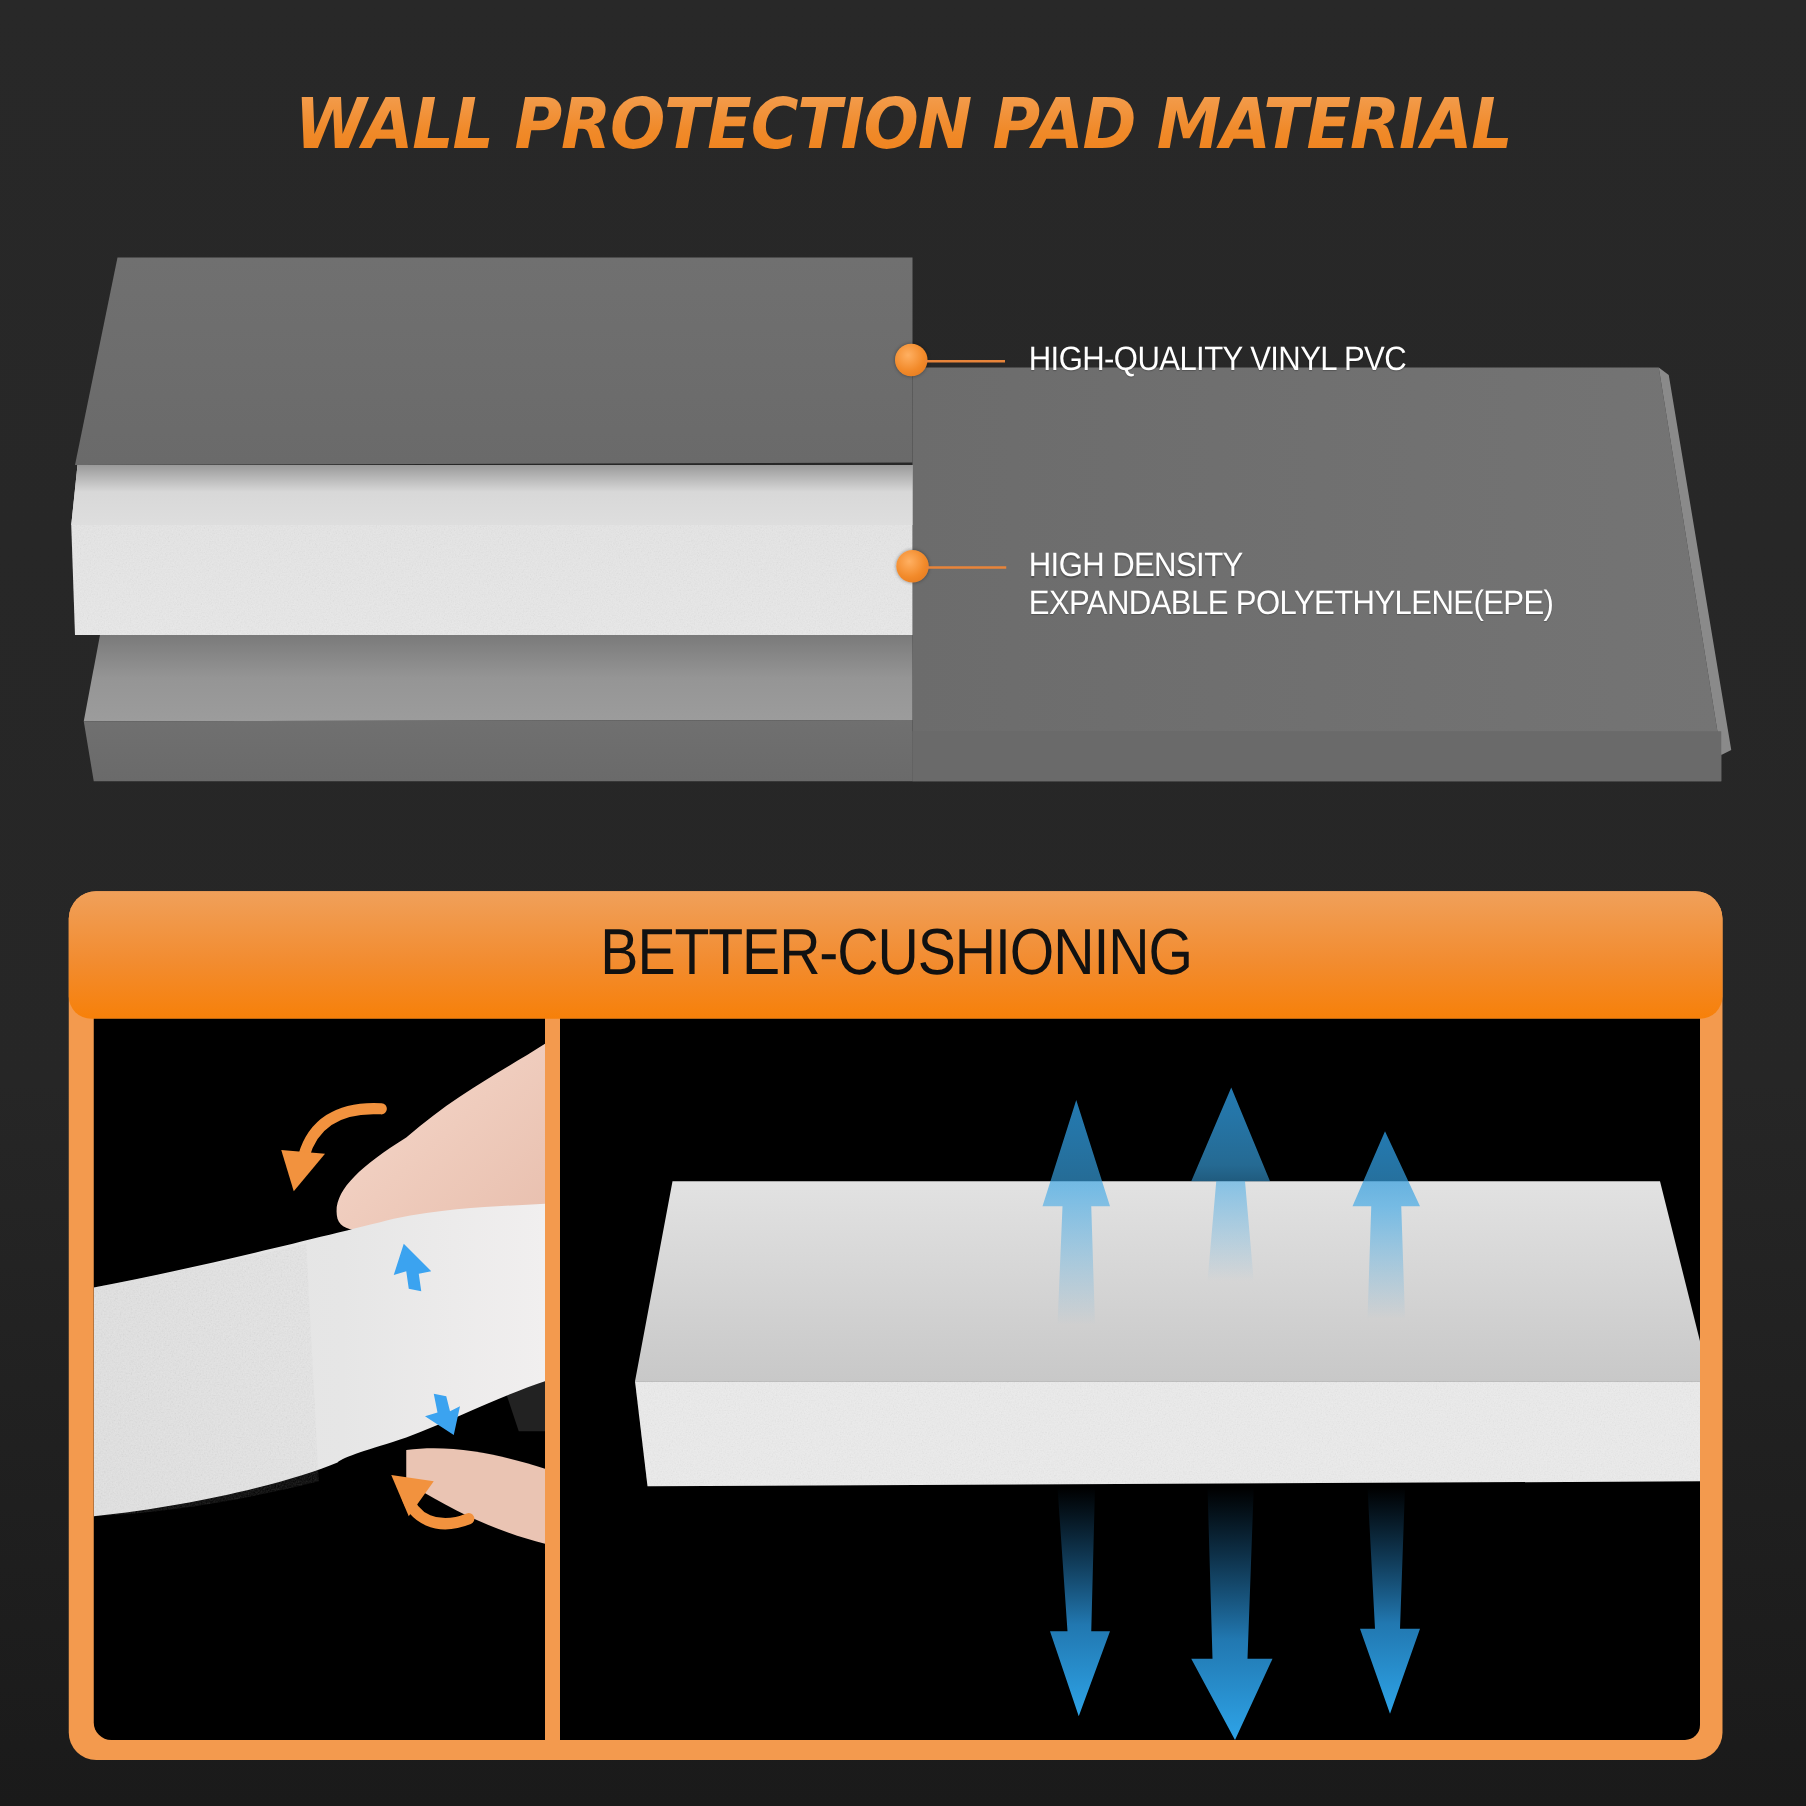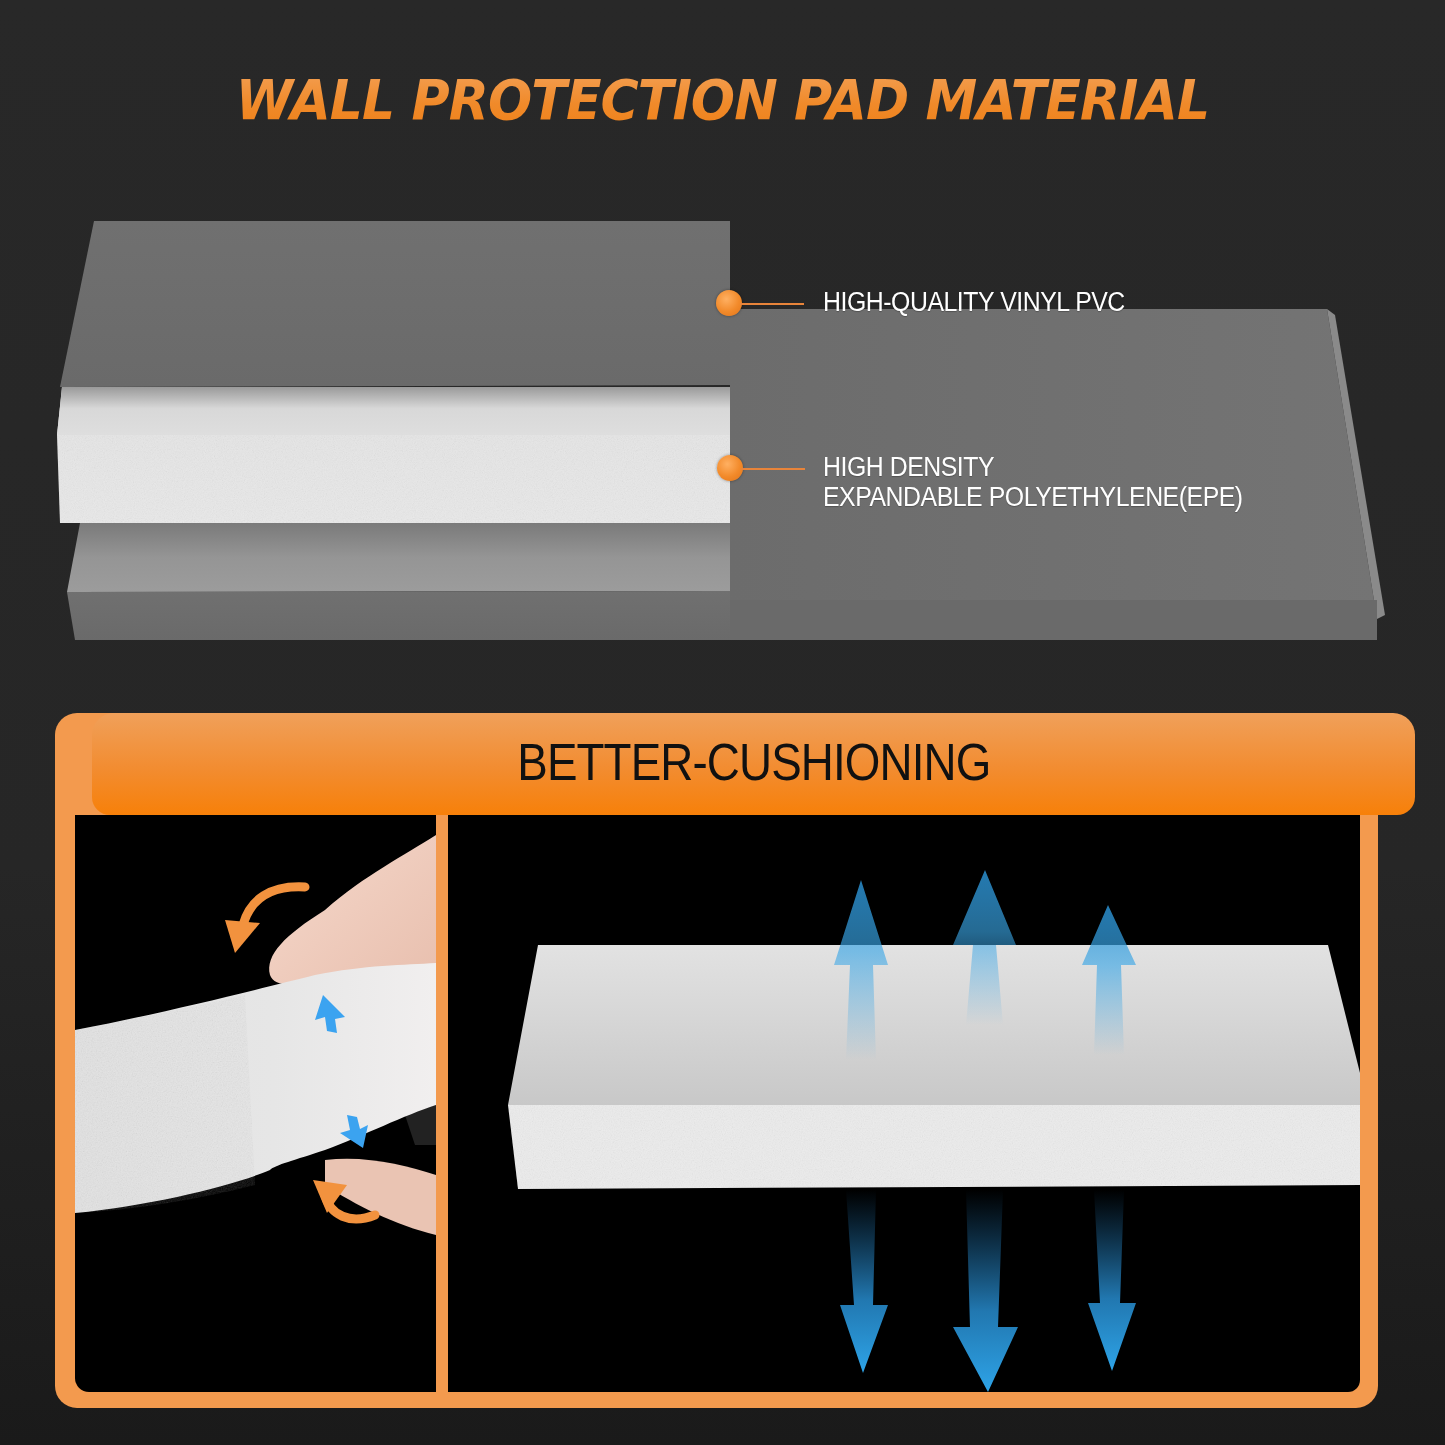"HIGH-QUALITY VINYL PVC" .layers { margin-top: 15px -> none }
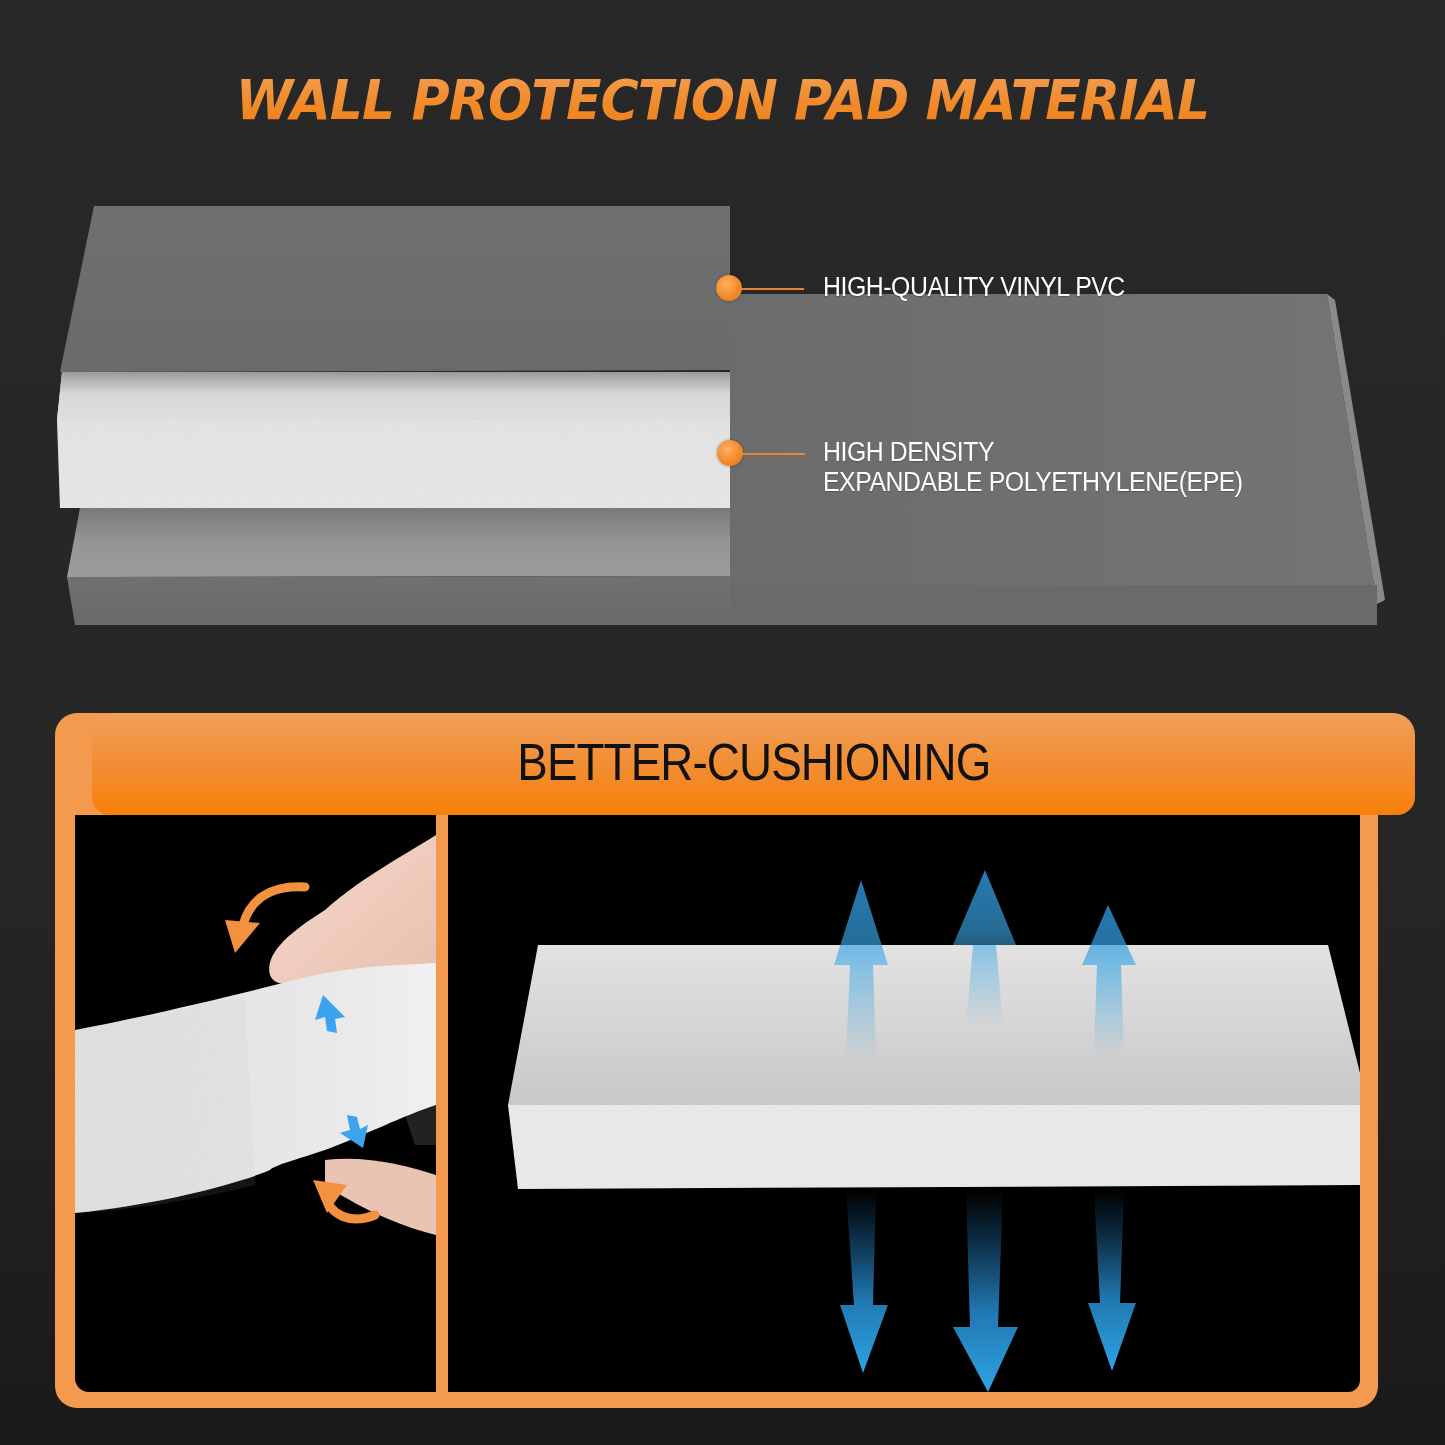"BETTER-CUSHIONING" .panel-header { margin-left: 37px -> none }
